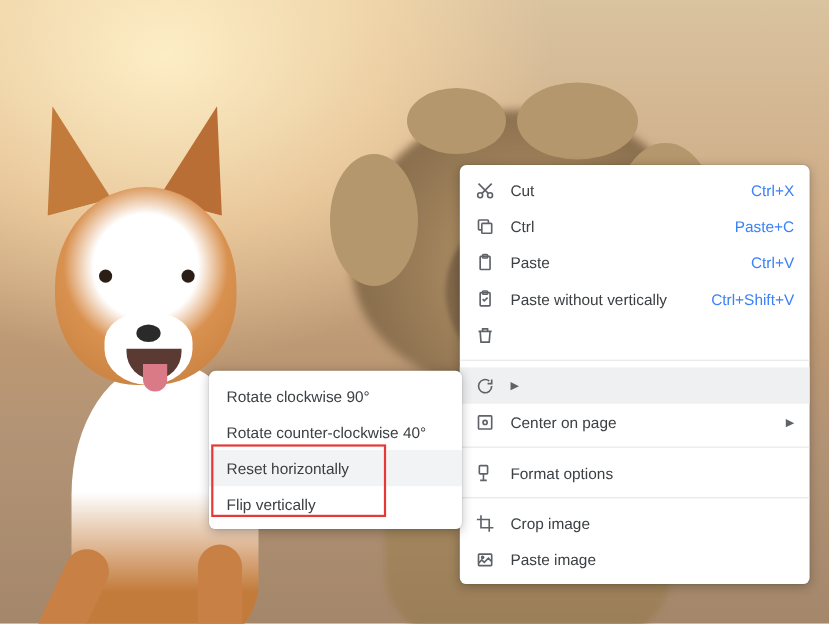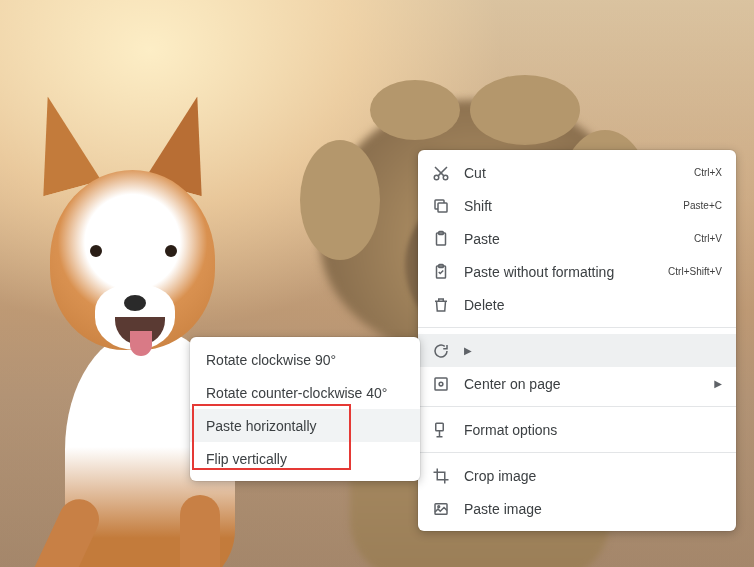"Ctrl+X" .menu-item .shortcut { color: #404040 -> #3b82f6; font-size: 10px -> 14px }
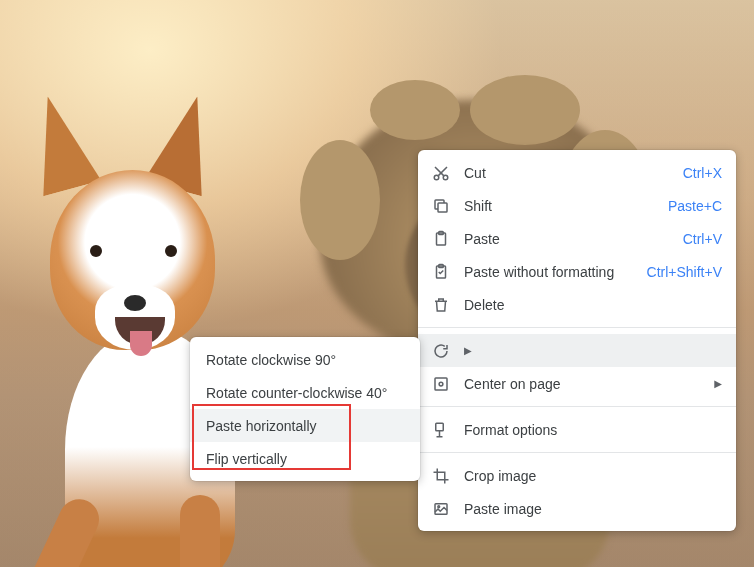"Shift" span.label { text: Shift -> Ctrl }
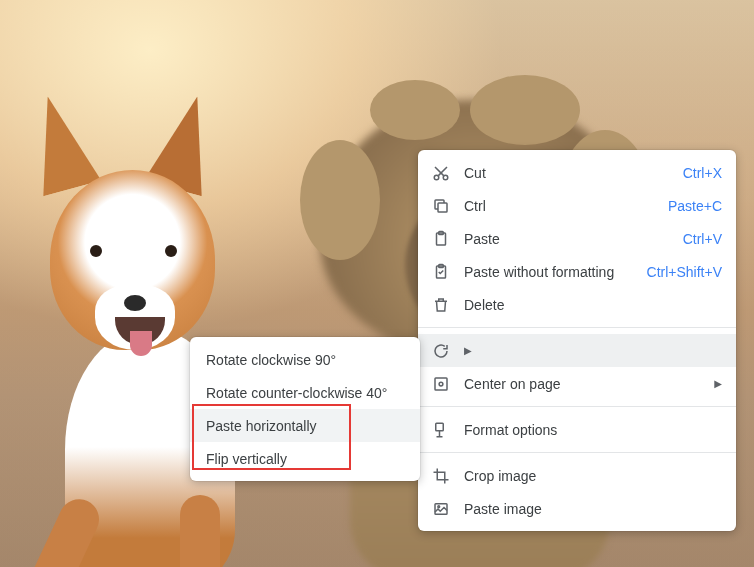"Paste without formatting" span.label { text: formatting -> vertically }
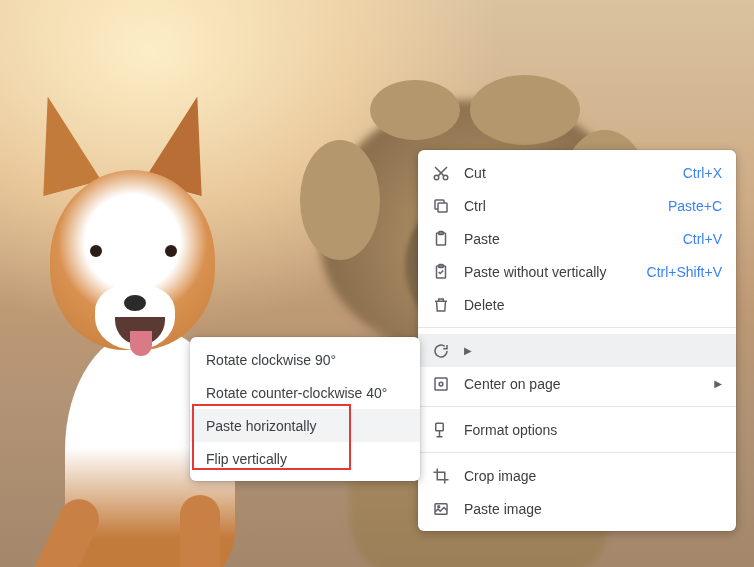"Delete" span.label { html: <span>Delete</span> -> none }
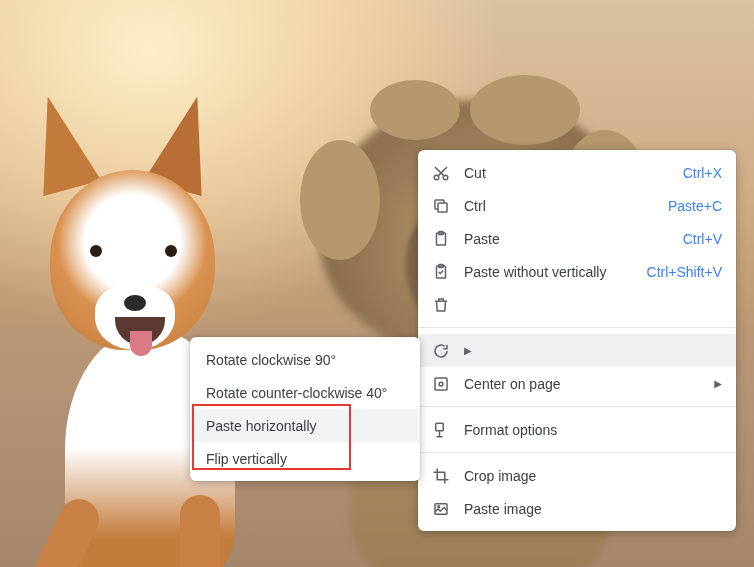"Paste horizontally" span.label { text: Paste -> Reset }
